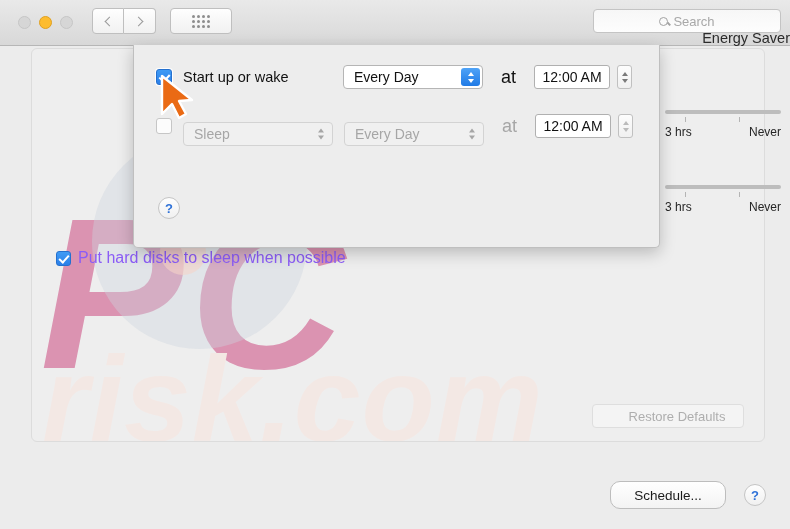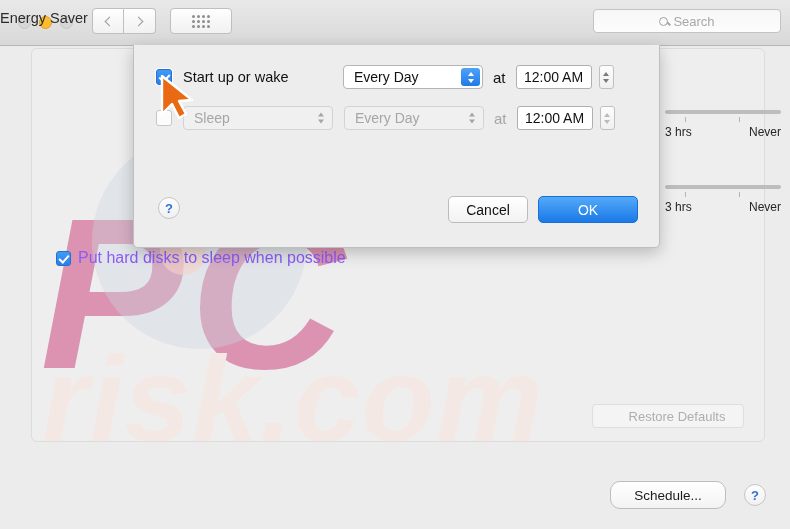"Energy Saver" .wintitle { text-align: left -> right; top: 10px -> 30px }
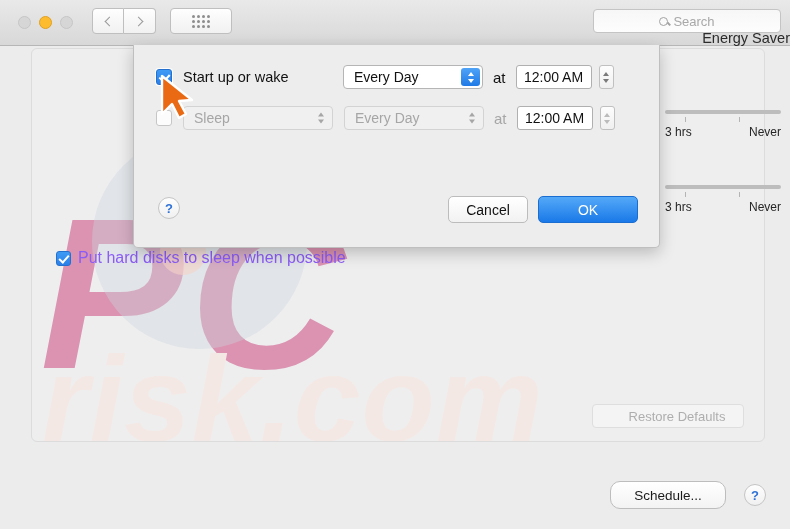"at" .atword { font-size: 15px -> 18px; margin: 0 10px -> 0 18px }
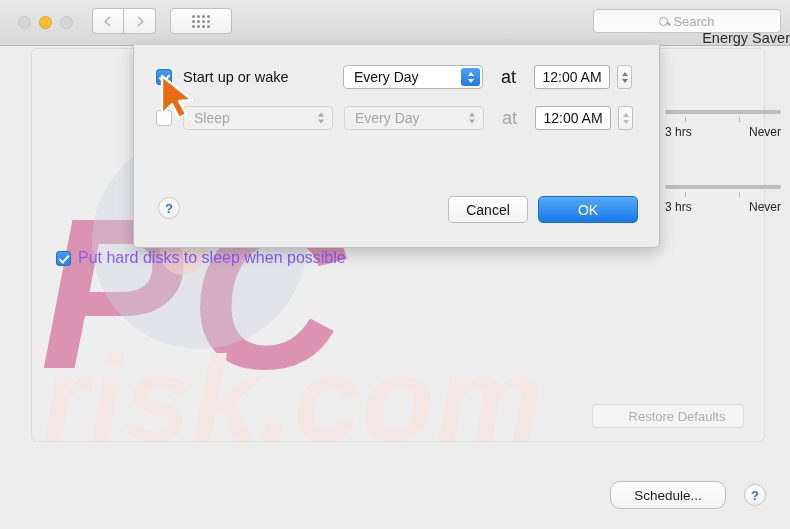"Sleep" .popup.flat { margin-top: none -> 16px }
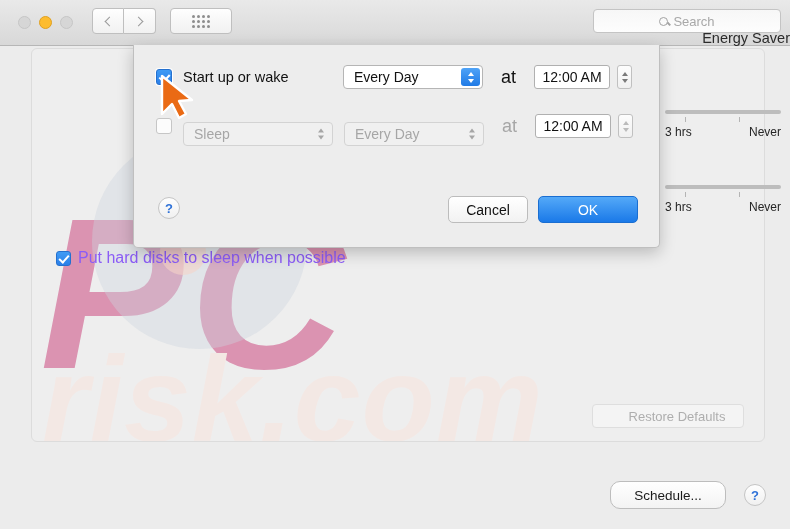"Cancel" div.sheet-btns { html: <div> <div>Cancel</div> <div>OK</div> </div> -> none }
